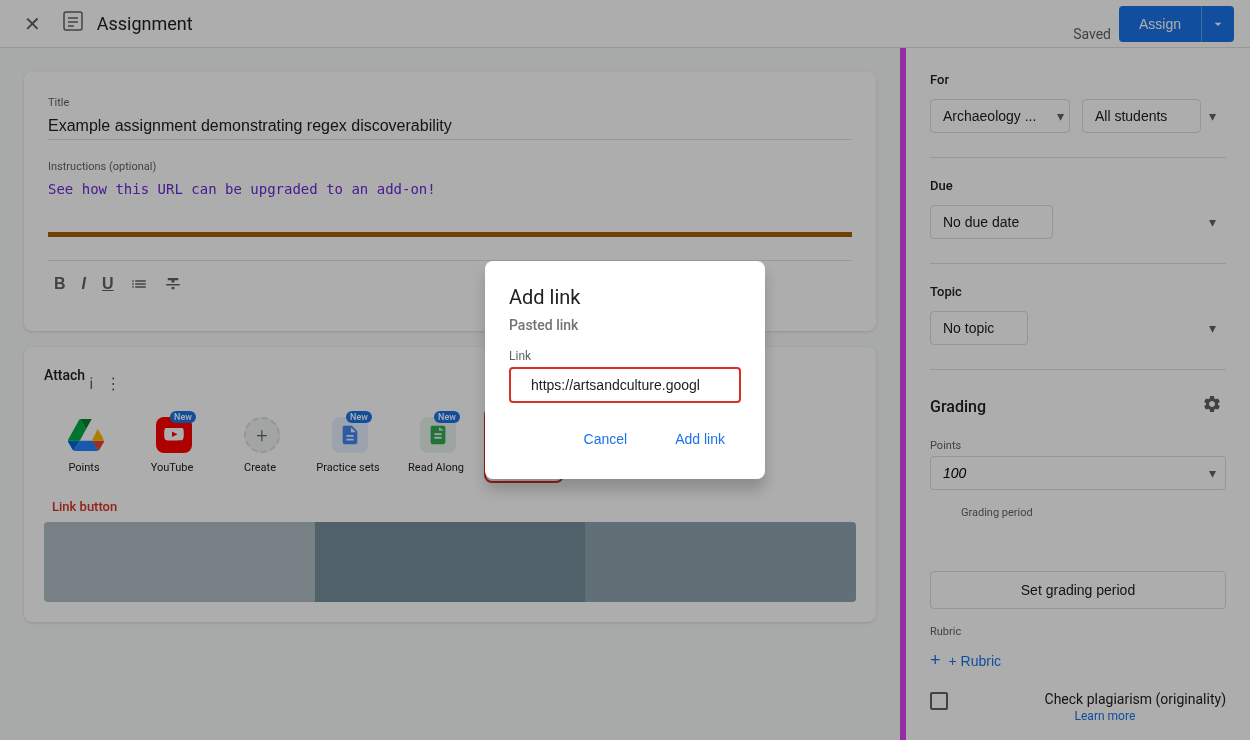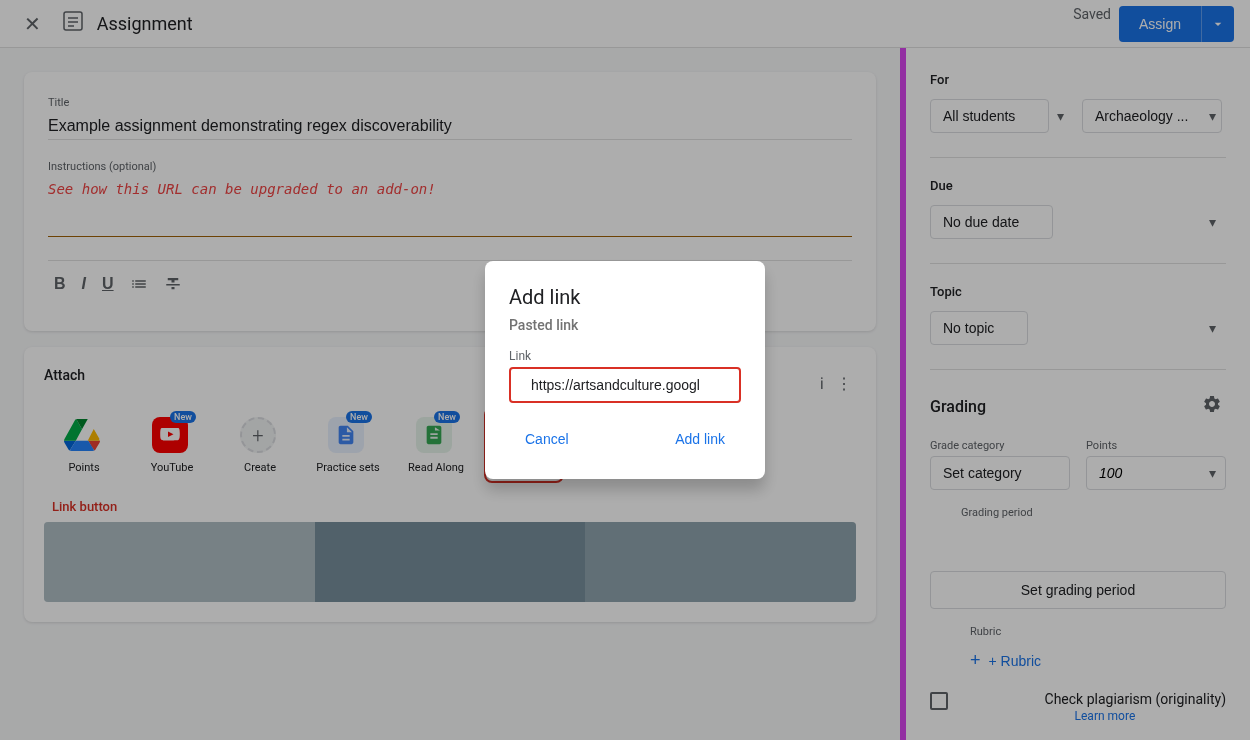"Saved" .header-right { align-items: flex-start -> flex-end }
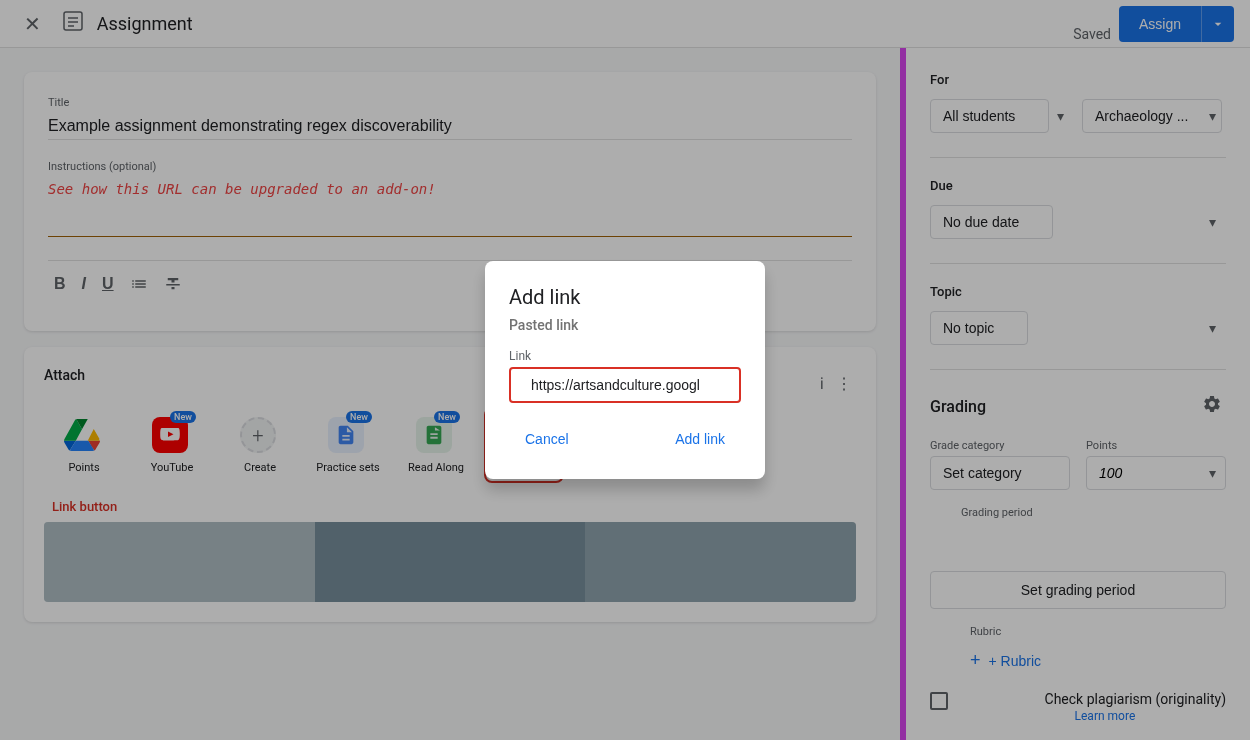"All students" div.rp-select-wrapper { order: before "Archaeology ..." -> after "Archaeology ..." }
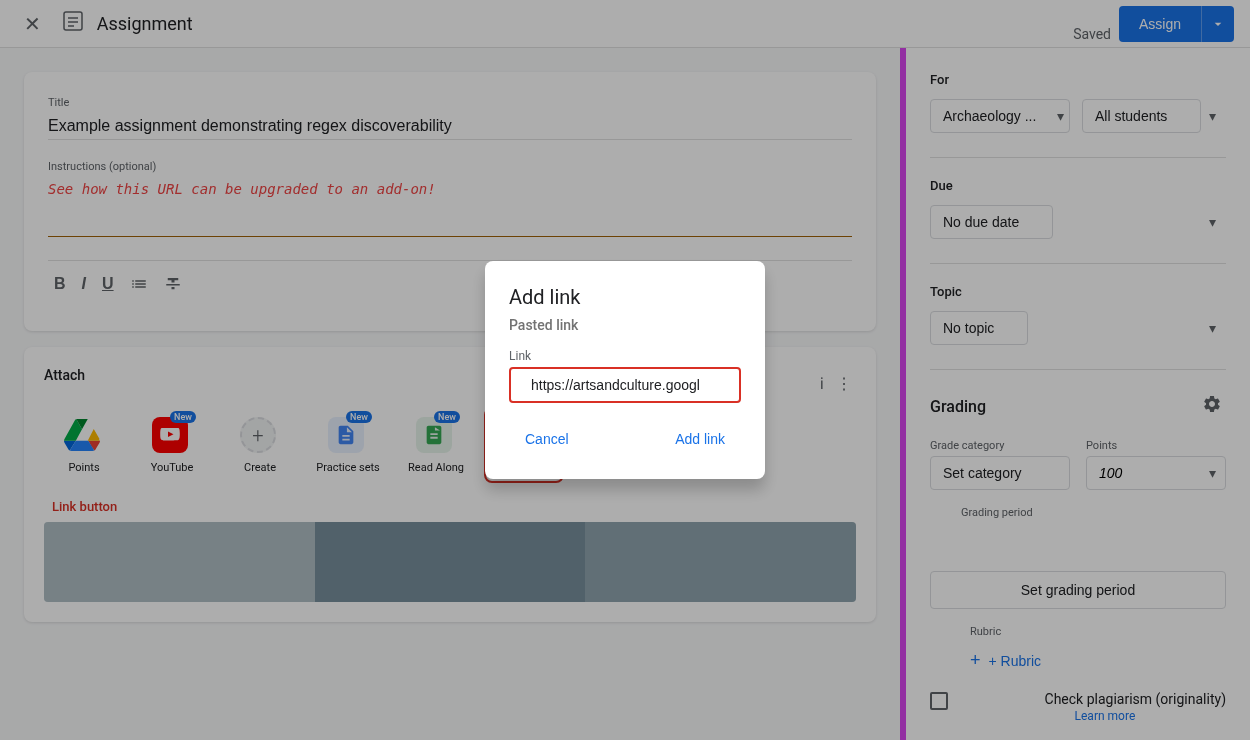"See how this URL can" .instructions-input { border-bottom: 1px solid #a16207 -> 5px solid #a16207; color: #ef4444 -> #6d28d9; font-style: italic -> none }
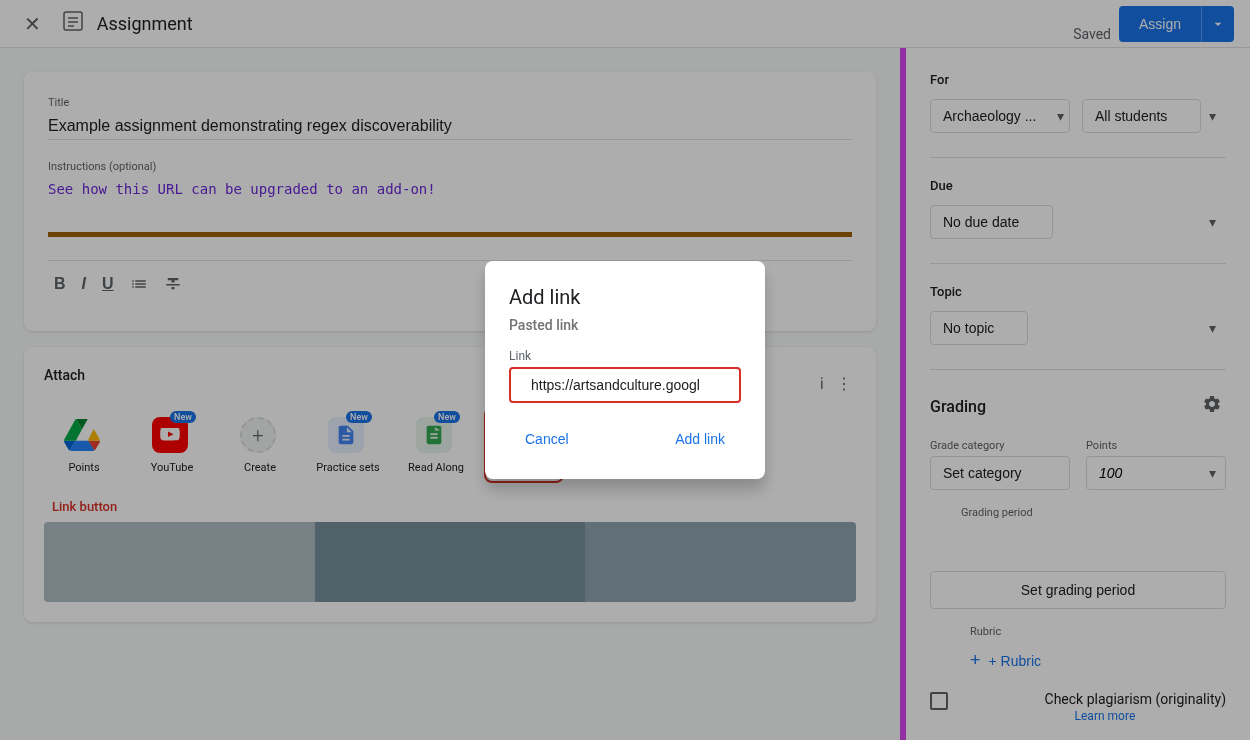"Attach" .attach-top-row { justify-content: space-between -> flex-start }
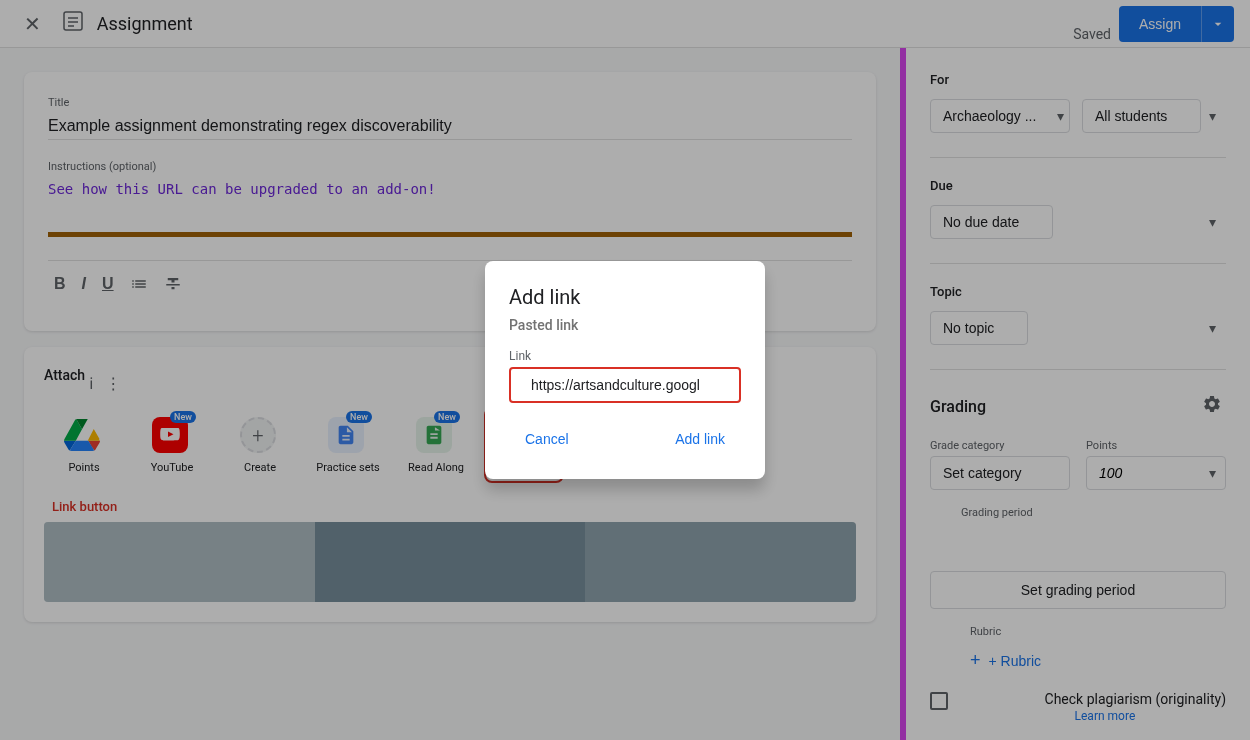"New" .attach-icon { justify-content: flex-start -> flex-end }
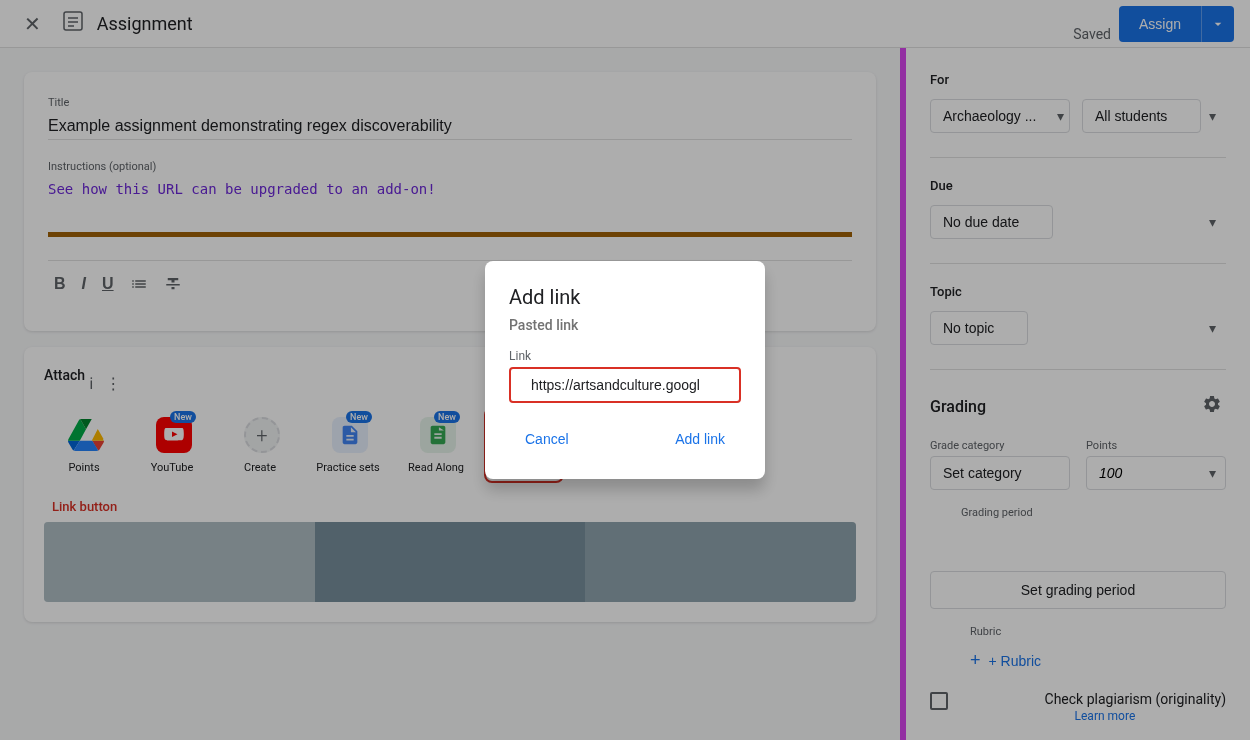"Cancel" .modal-actions { justify-content: space-between -> flex-end }
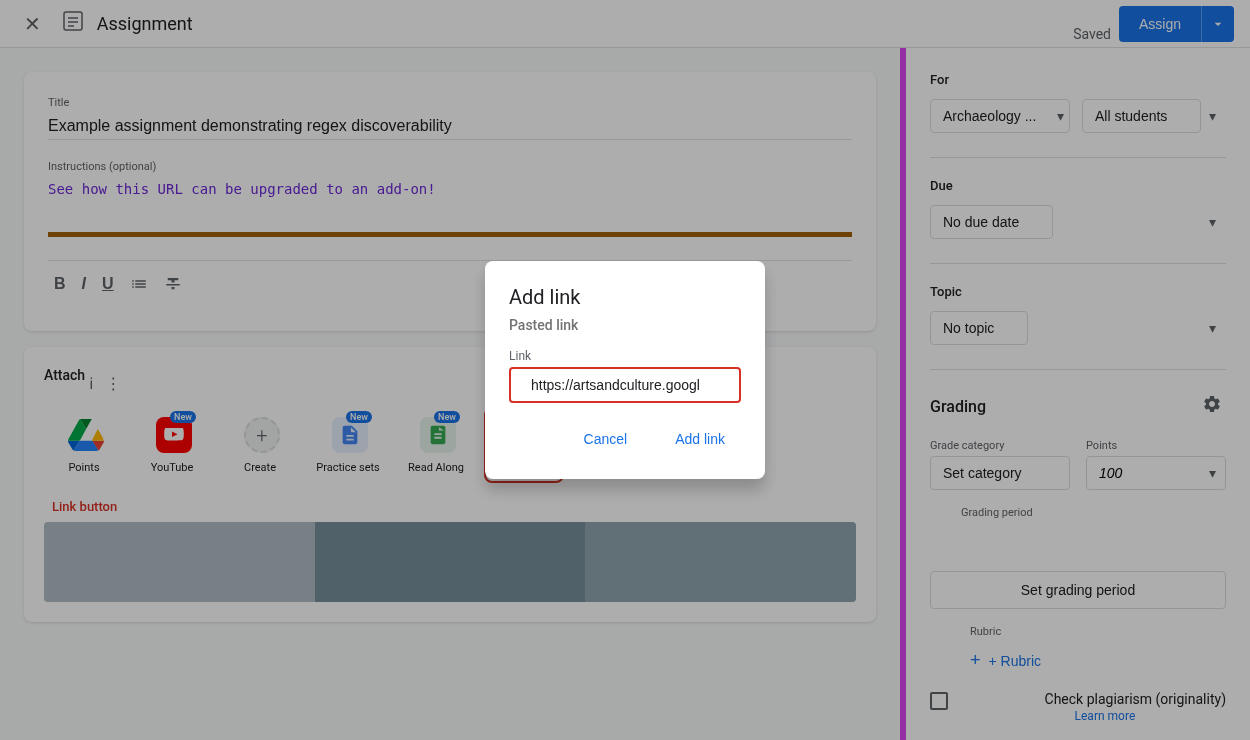"Grade category" div.grade-col { html: <div> <div>Grade category</div> <button>Set category</button> </div> -> none }
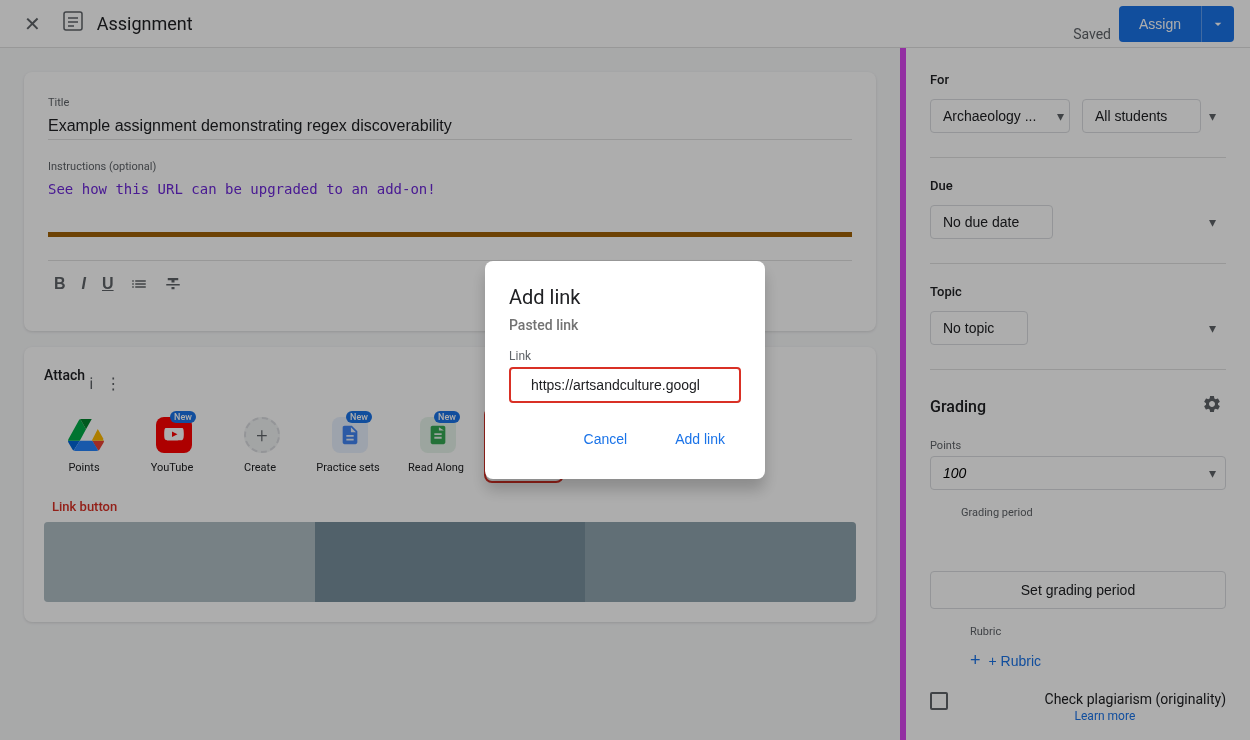"Rubric" .rubric-section { margin-left: 40px -> none }
